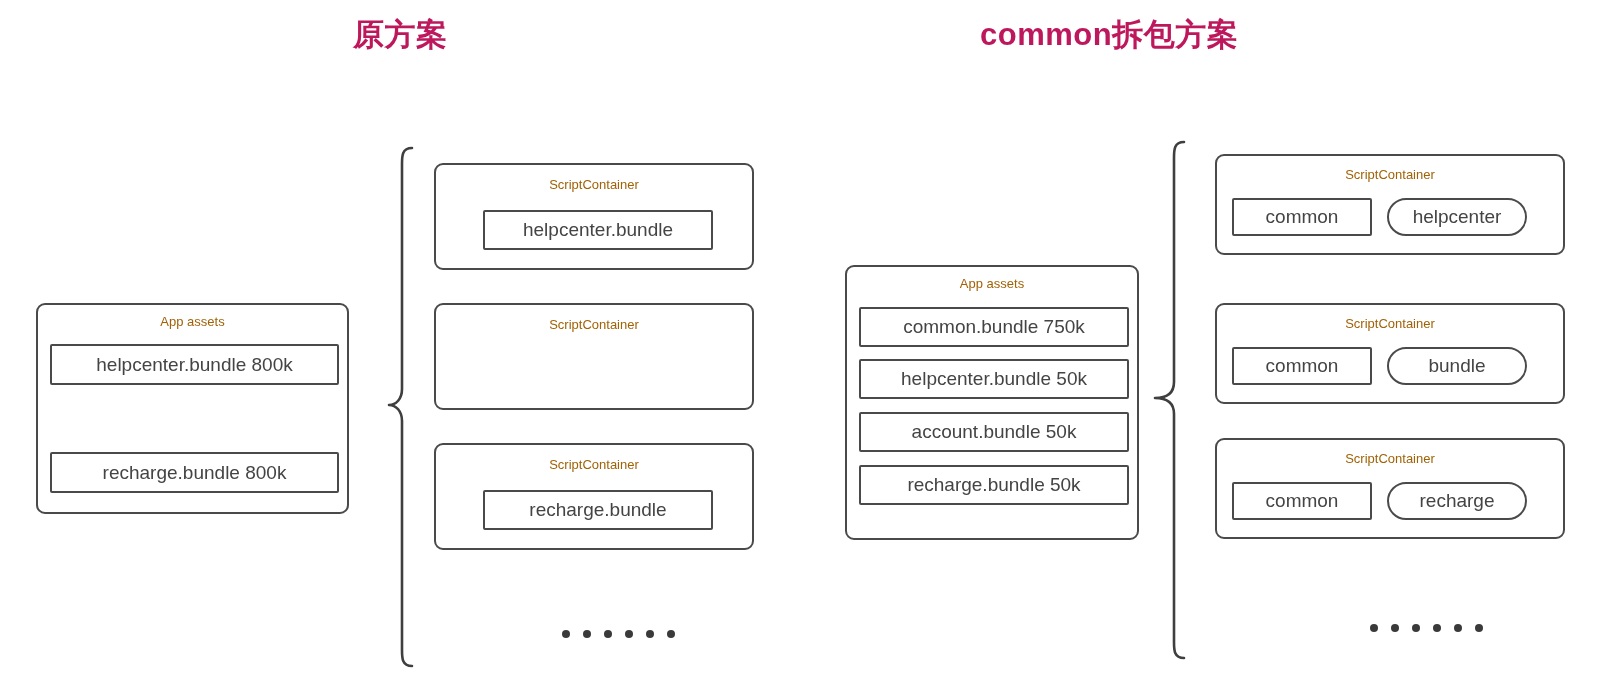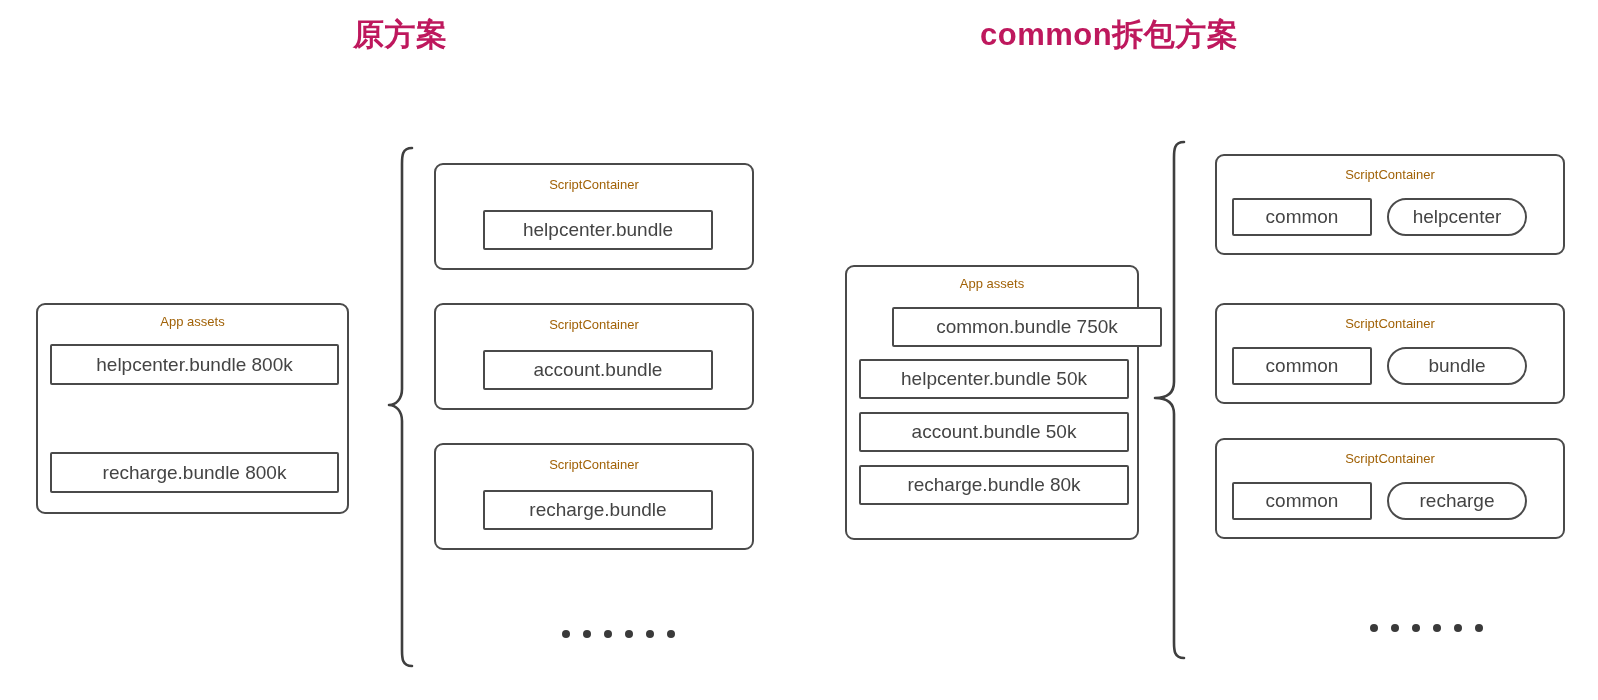"common.bundle 750k" div.inner-box { margin-left: 33px -> none }
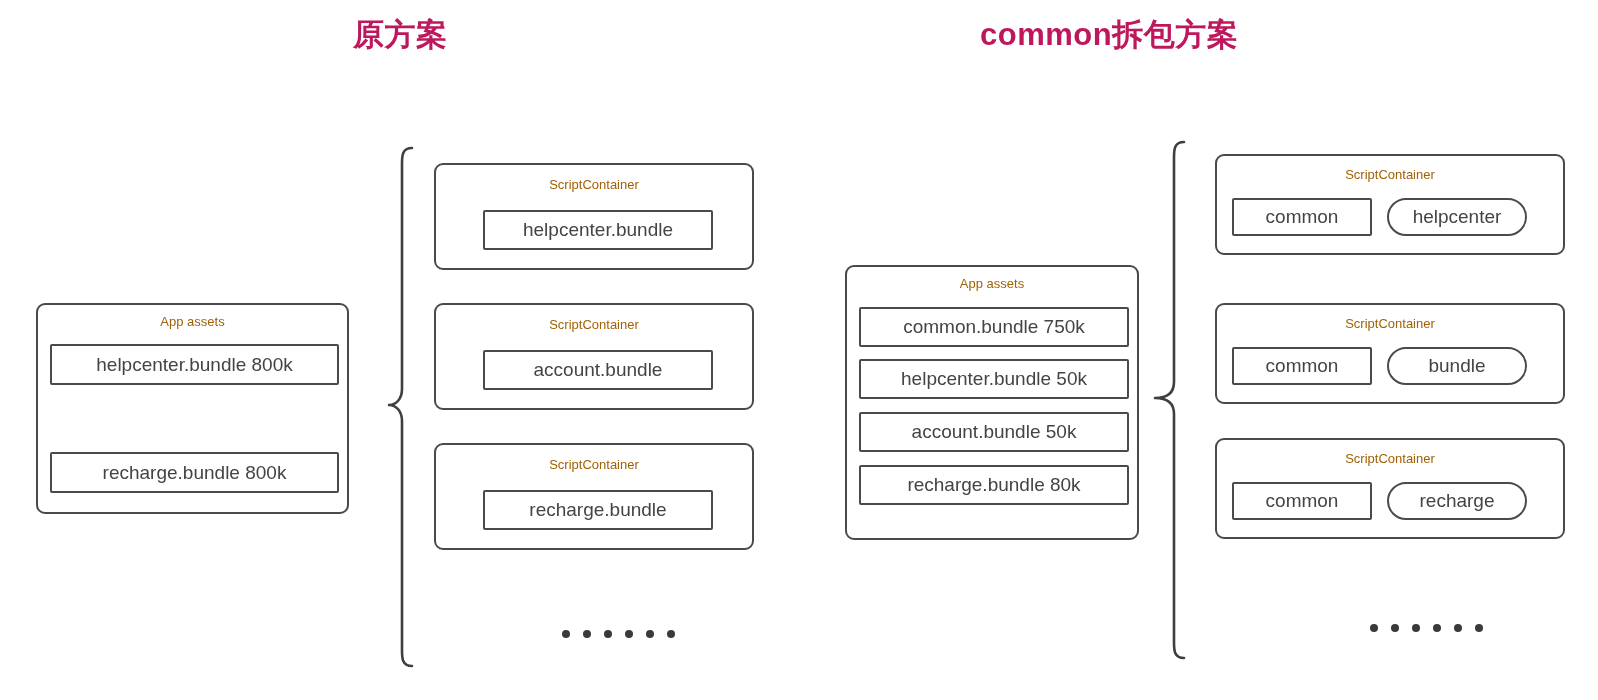"account.bundle" div.inner-box { html: <div>account.bundle</div> -> none }
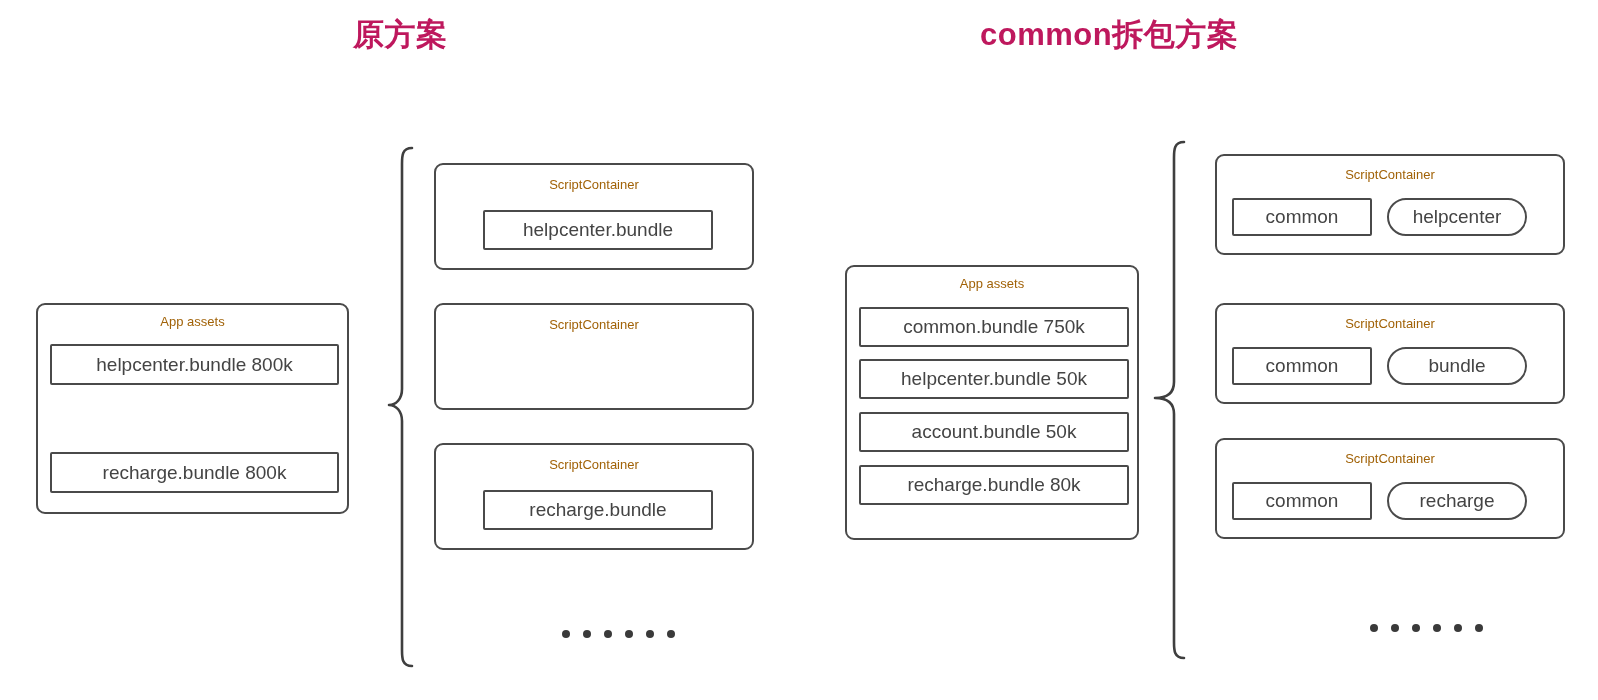"recharge.bundle 80k" div.inner-box { text: 80k -> 50k }
